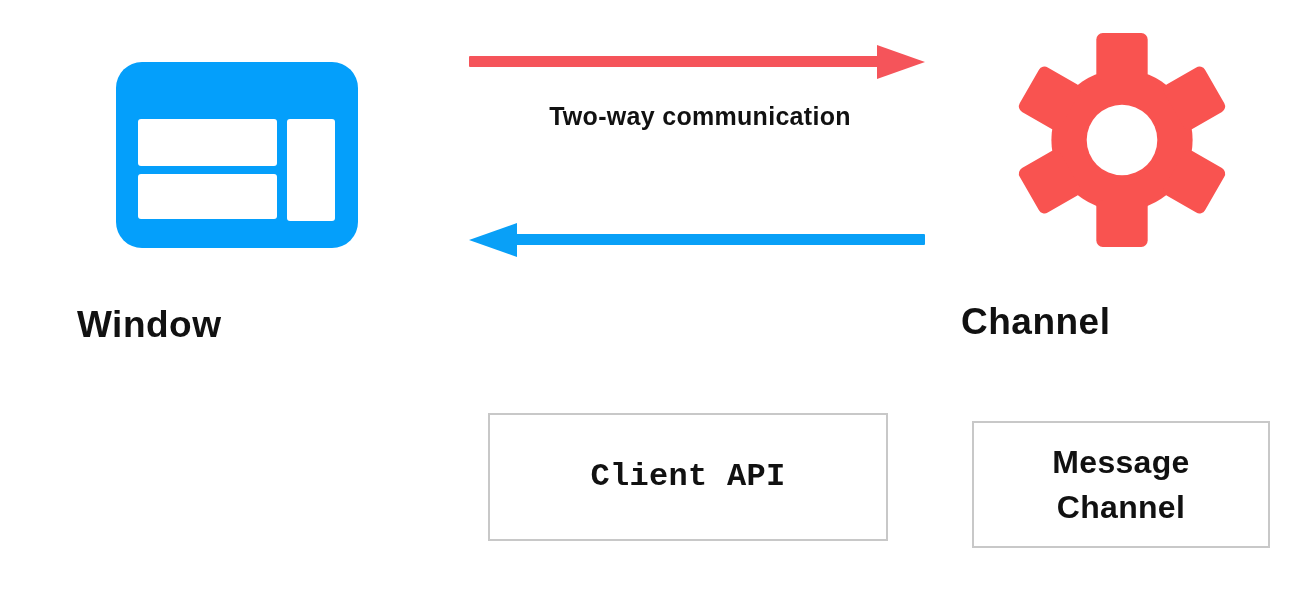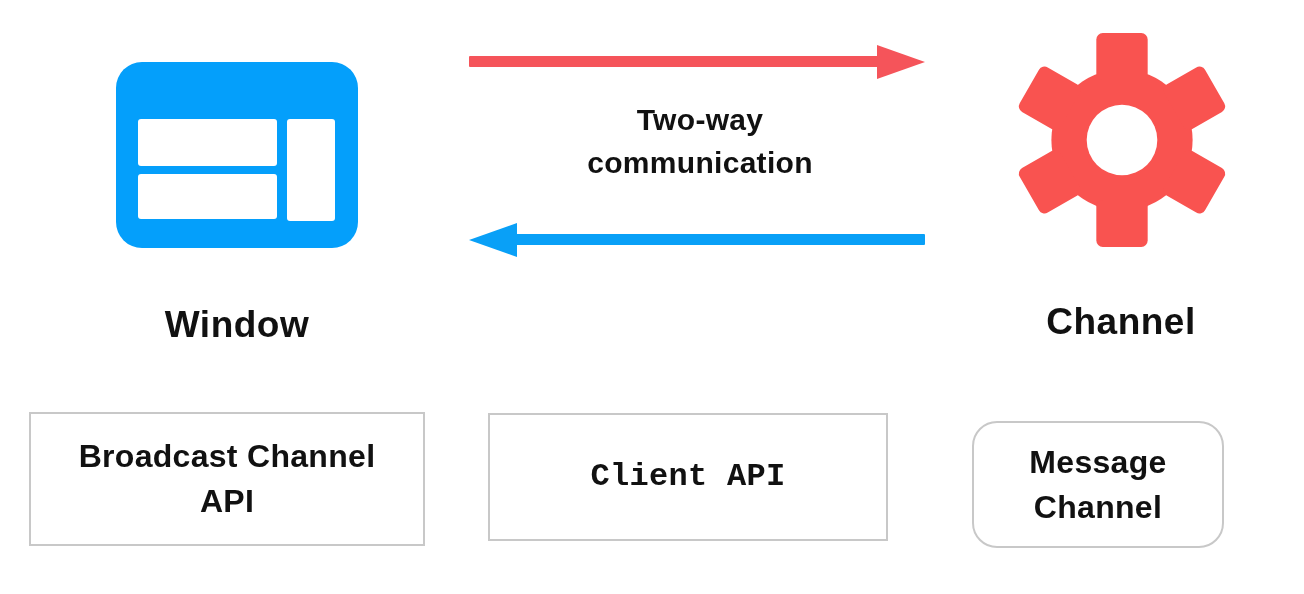"Two-way communication" .comm-label { font-size: 30px -> 25px }
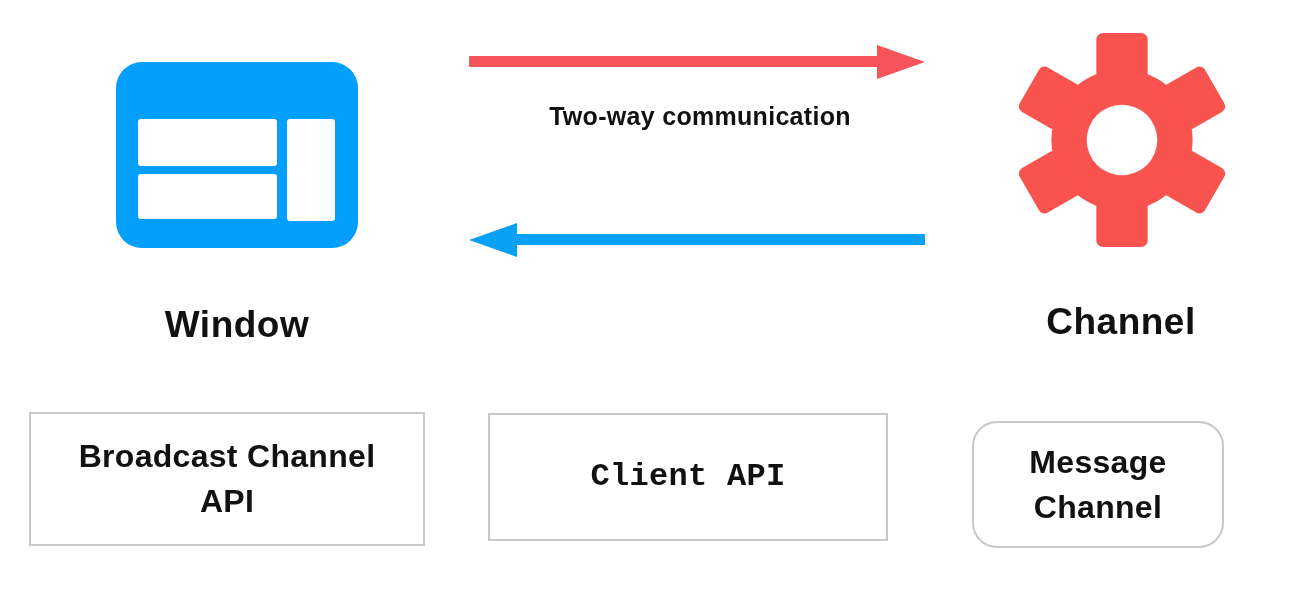"Window" .node-label { text-align: center -> none }
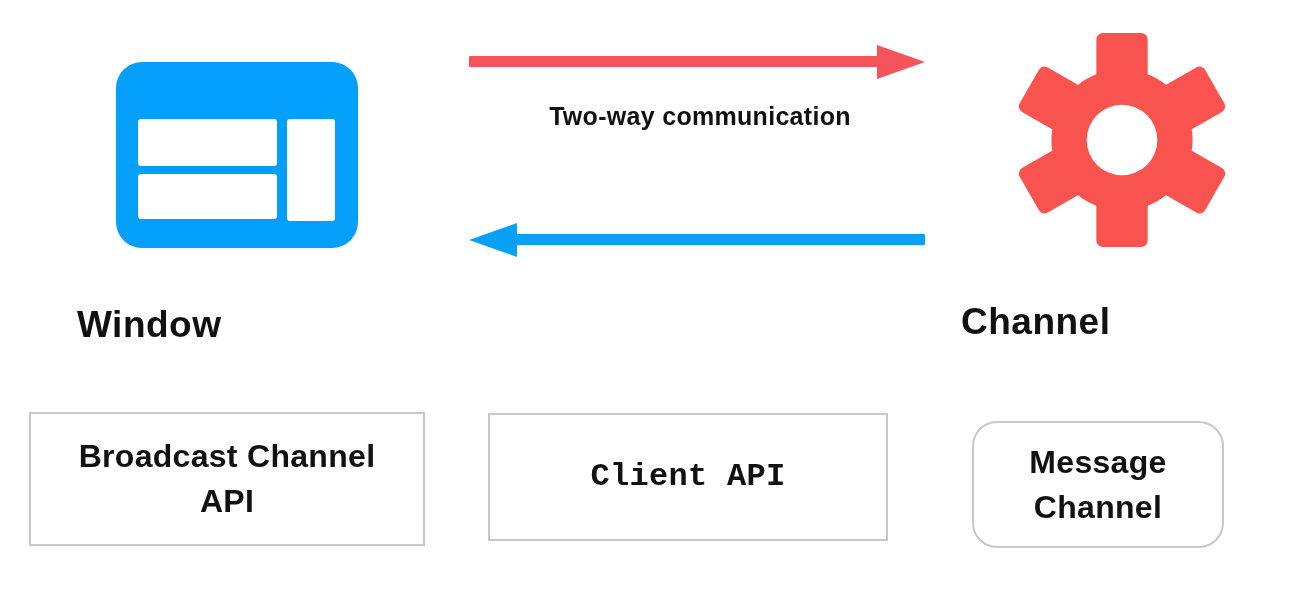"Broadcast Channel API" div.api-box { html: <div> <span>Broadcast Channel API</span> </div> -> none }
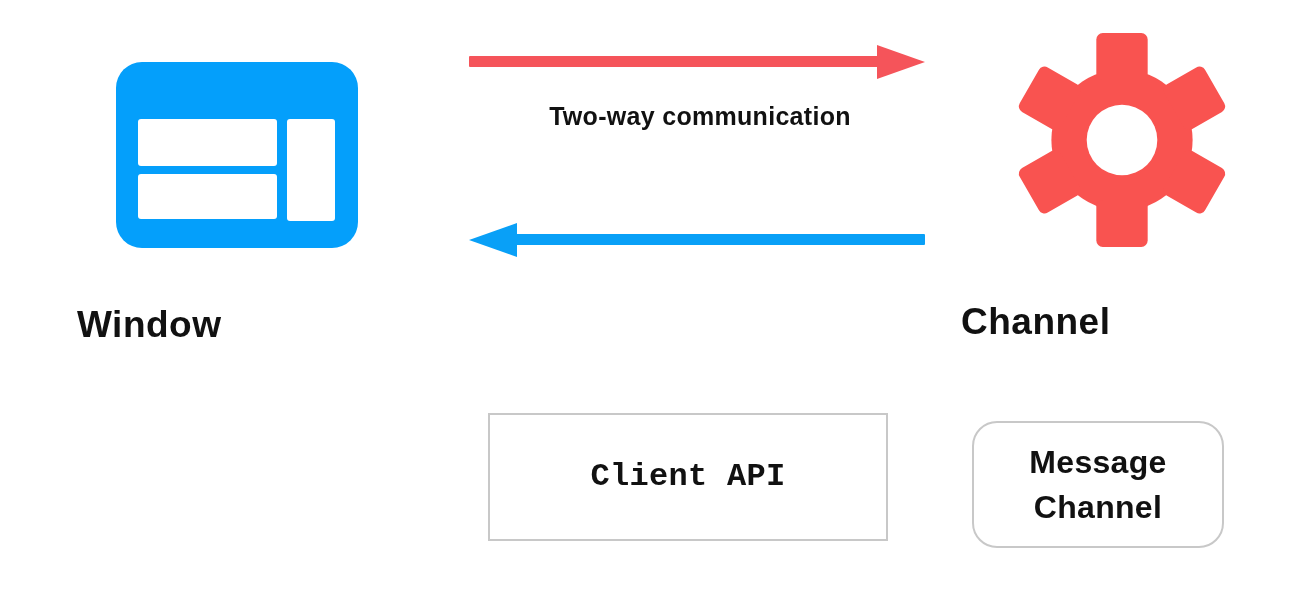"Message Channel" .api-box-3 { border-radius: 25px -> none; width: 252px -> 298px }
